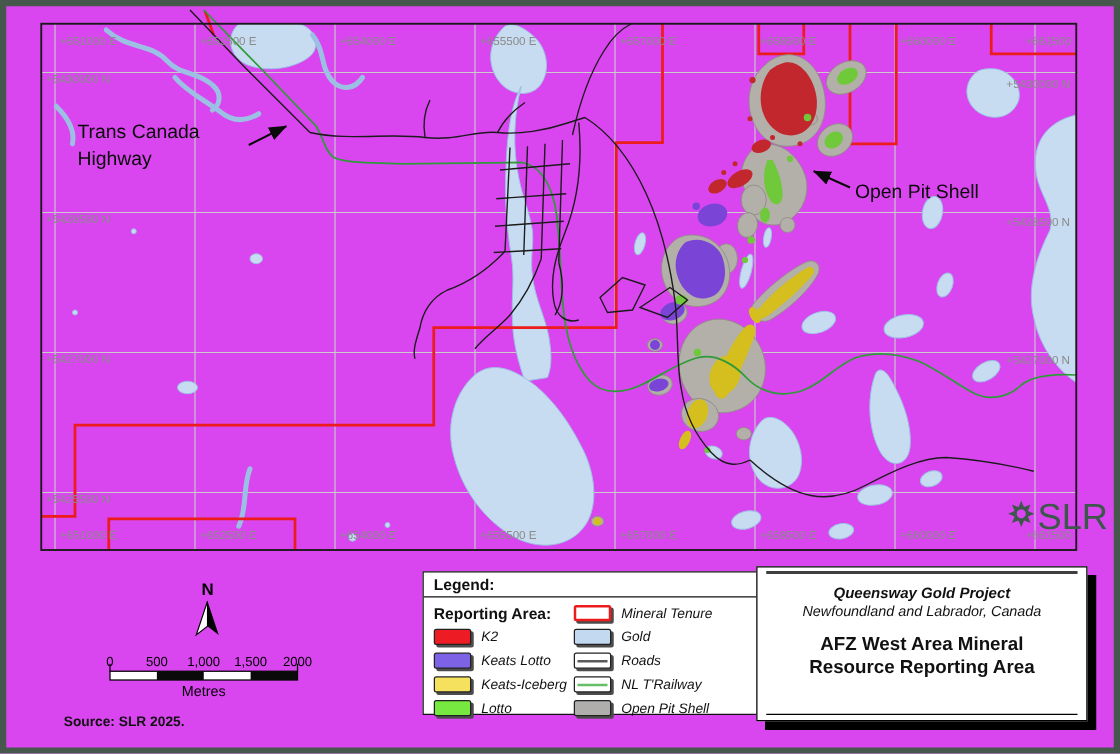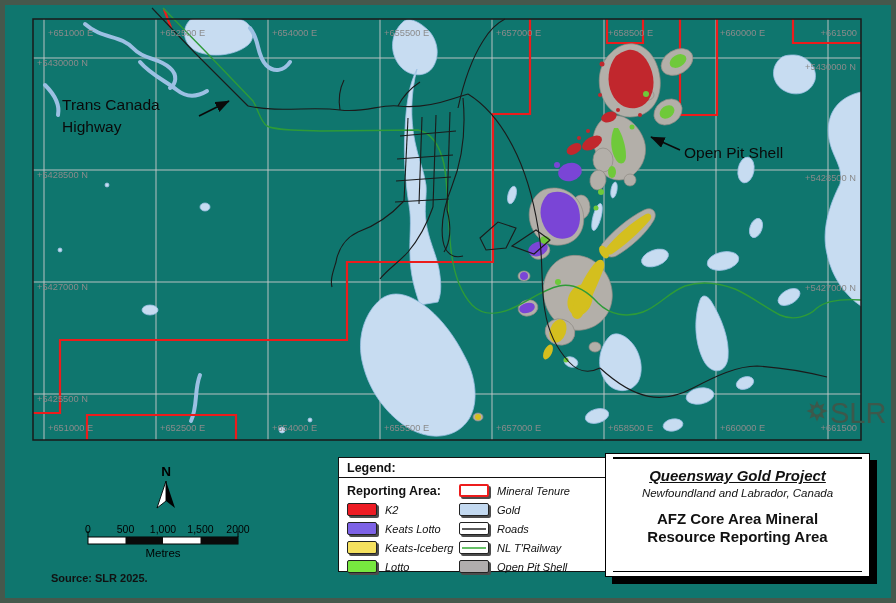"+651000 E" .page { background: #0f766e -> #d946ef }
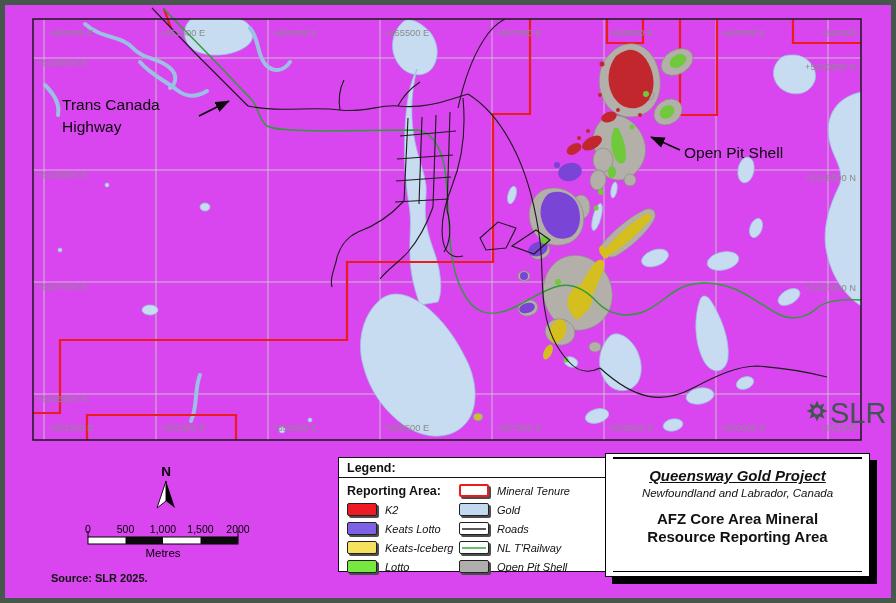"Queensway Gold Project" .tb-project { font-size: 15px -> 12px; text-decoration: underline -> none }
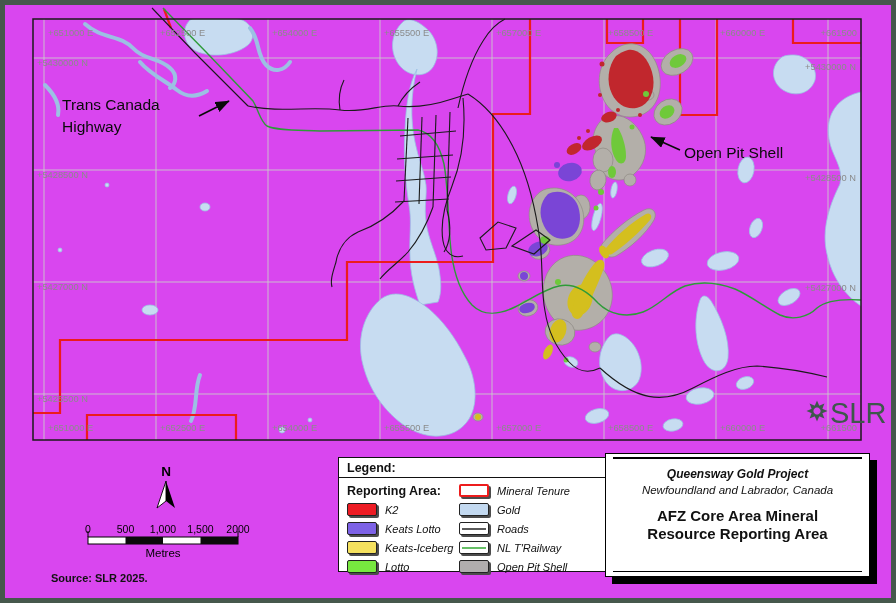"AFZ Core Area Mineral" div { text: Core -> West }
